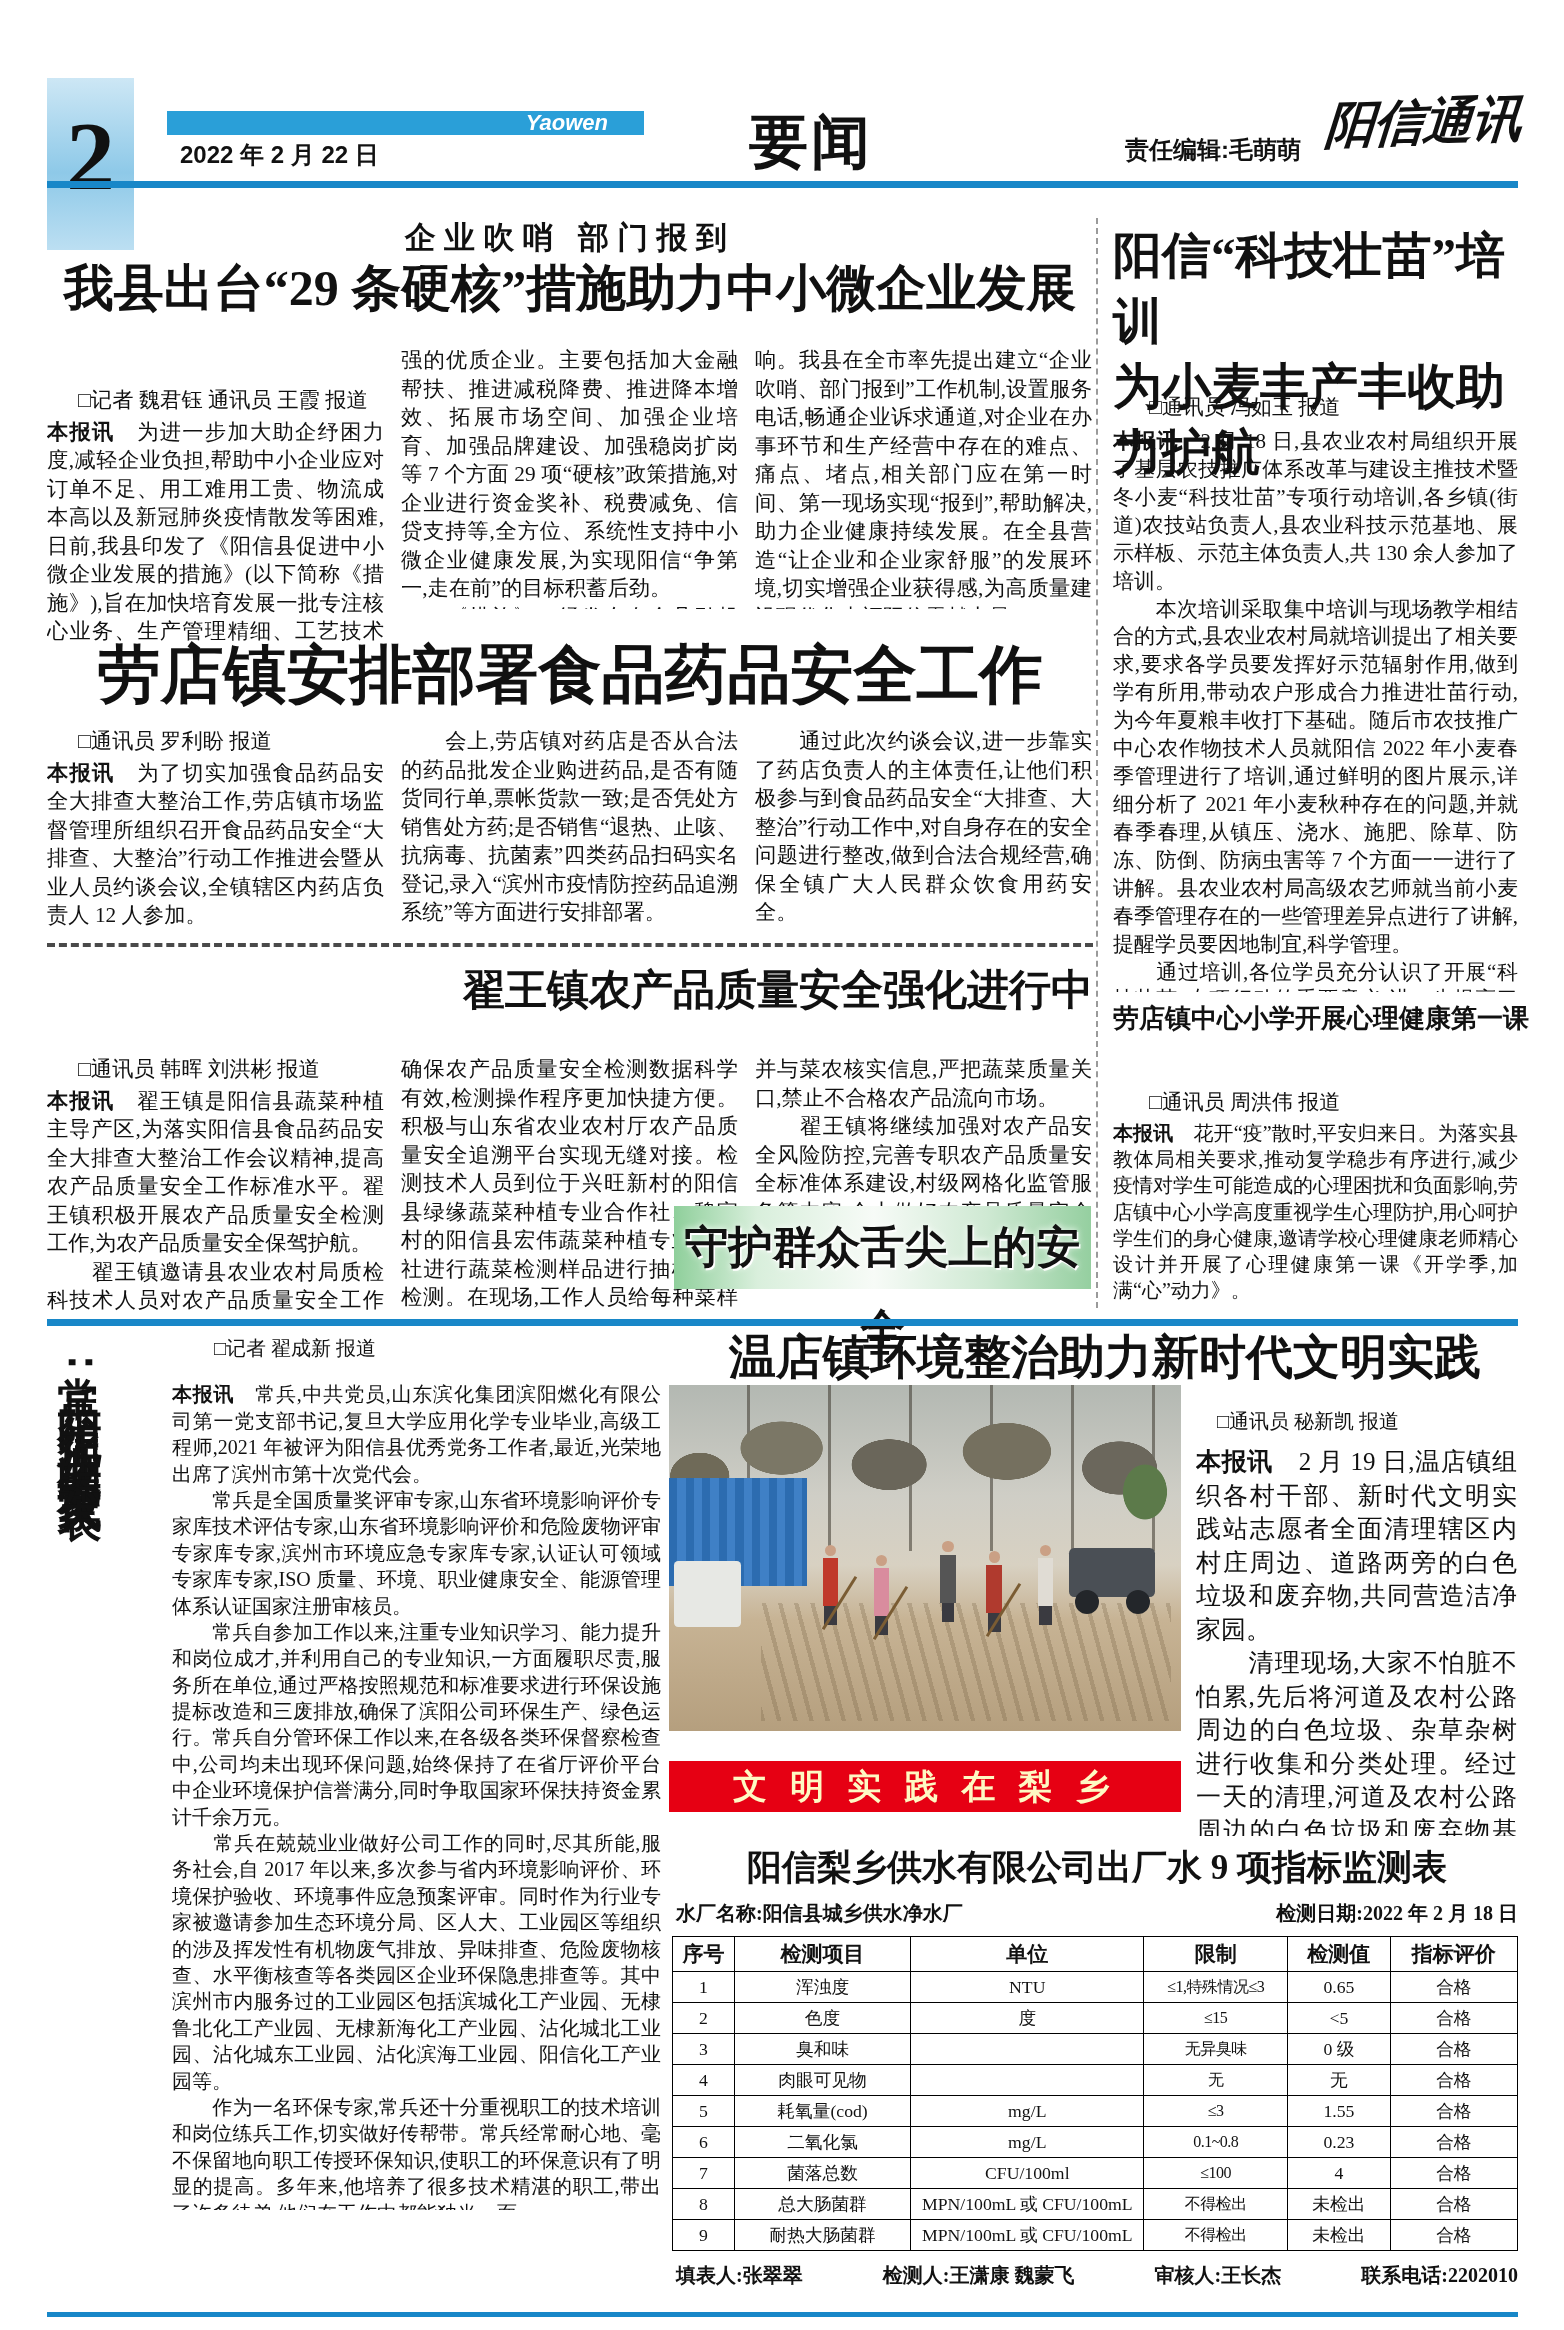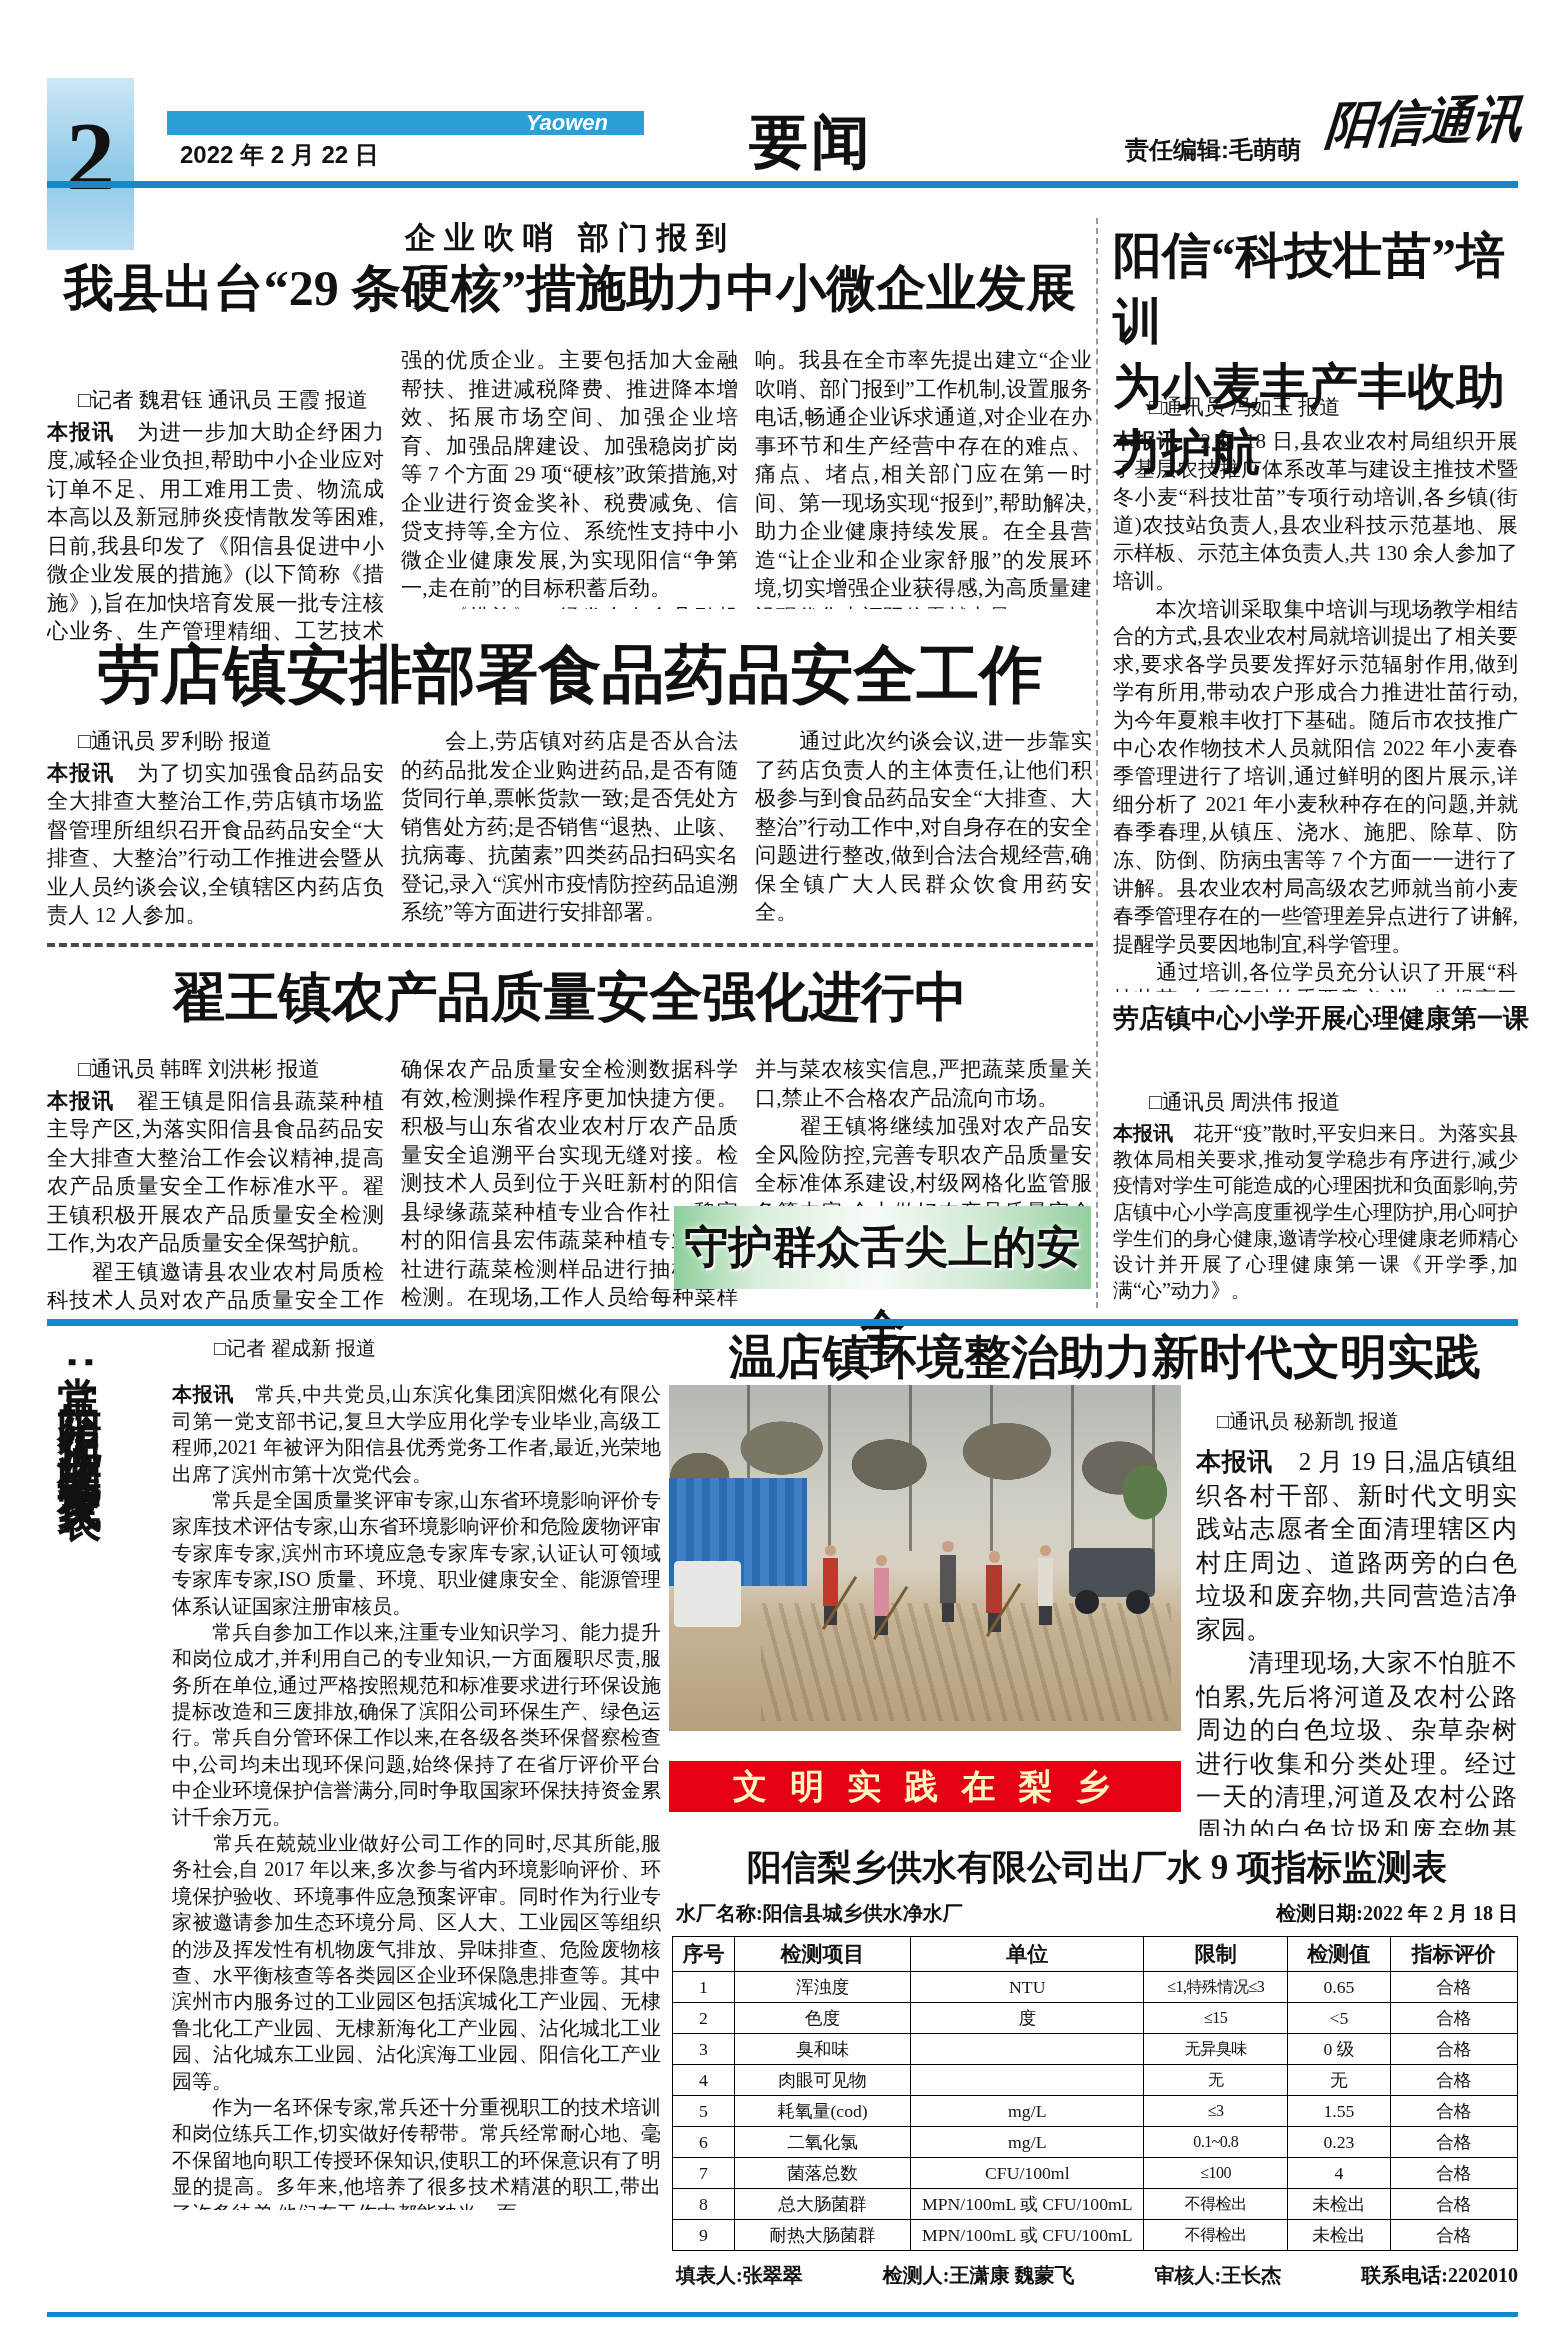"翟王镇农产品质量安全强化进行中" #headline-zhaiwang { font-size: 53px -> 42px; text-align: center -> right }
